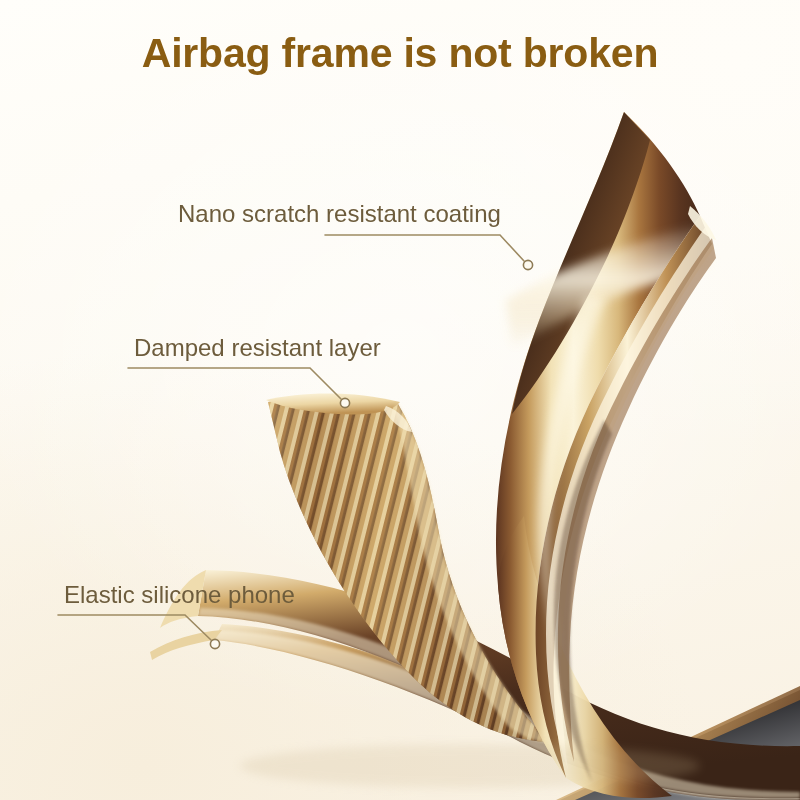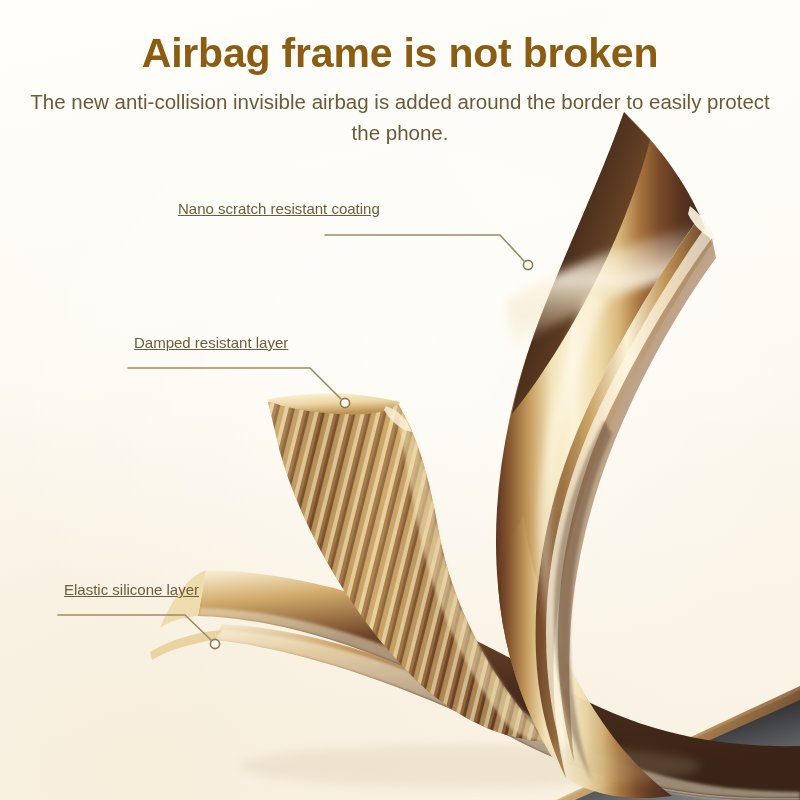"The new anti-collision invisible airbag" div.subtitle { html: <div>The new anti-collision invisible airbag is added around the border to easily protect the phone.</div> -> none }
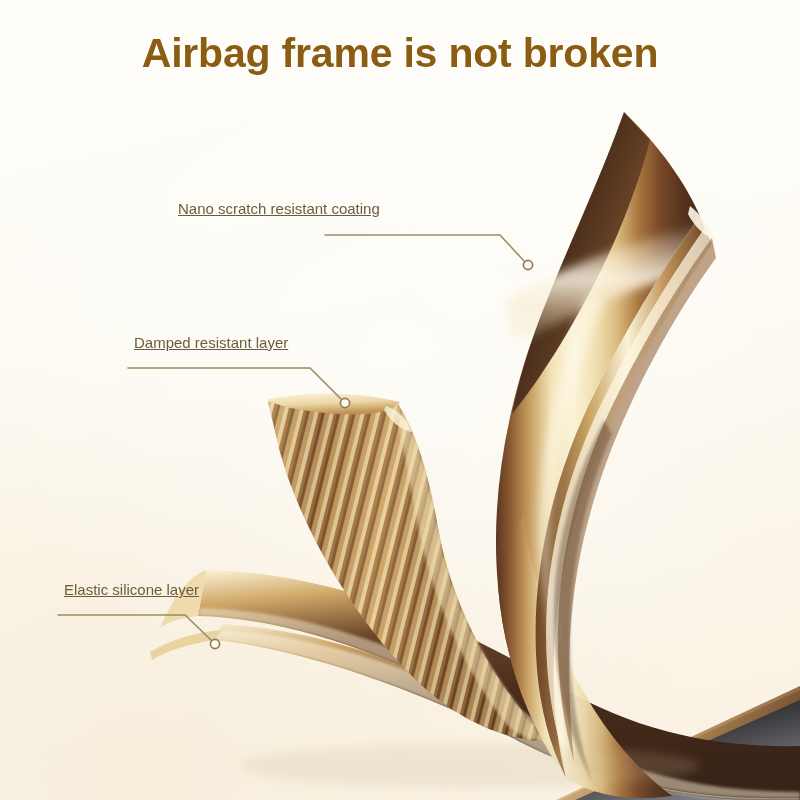"Nano scratch resistant coating" .anno-label { font-size: 15px -> 24px; text-decoration: underline -> none }
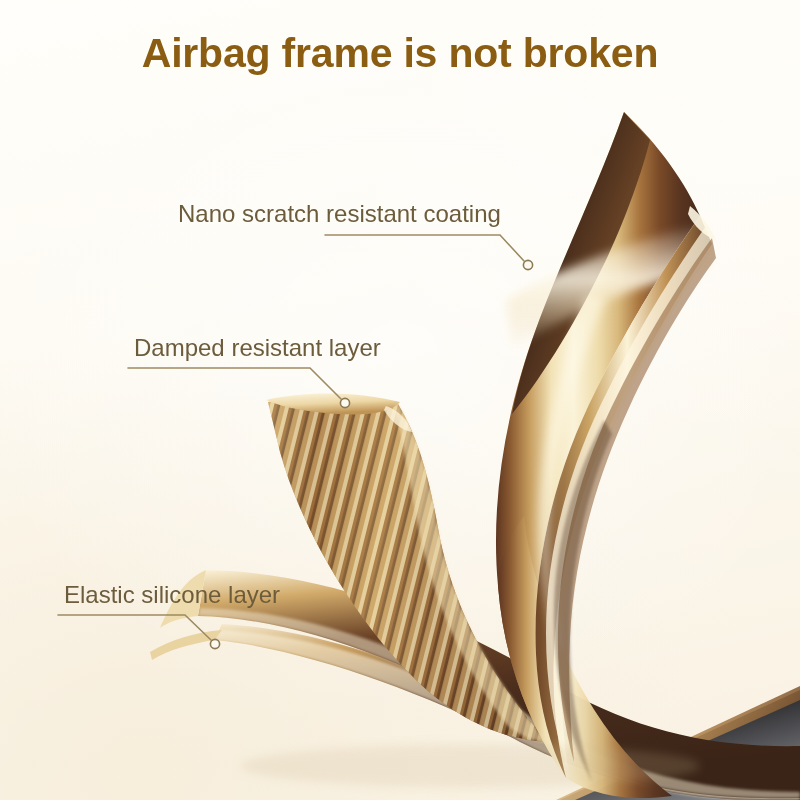"Elastic silicone layer" div.anno-label { text: layer -> phone }
